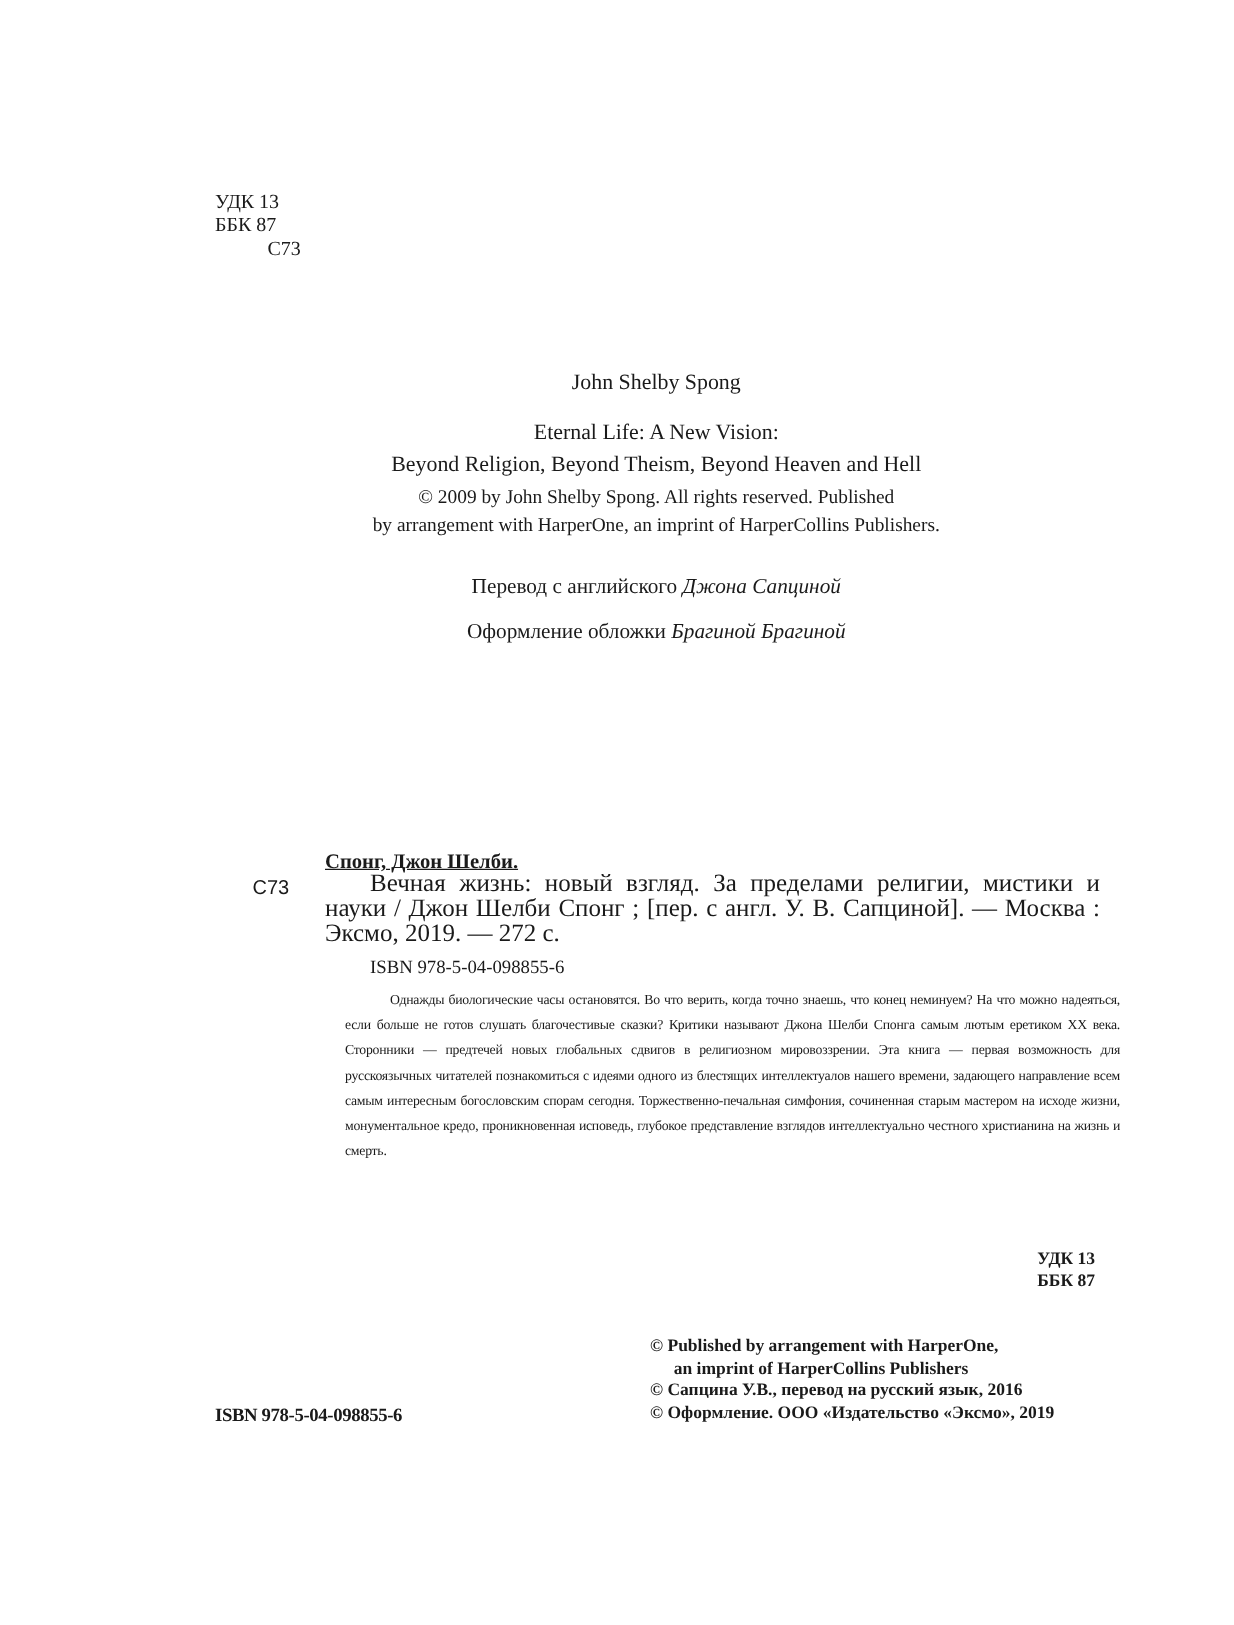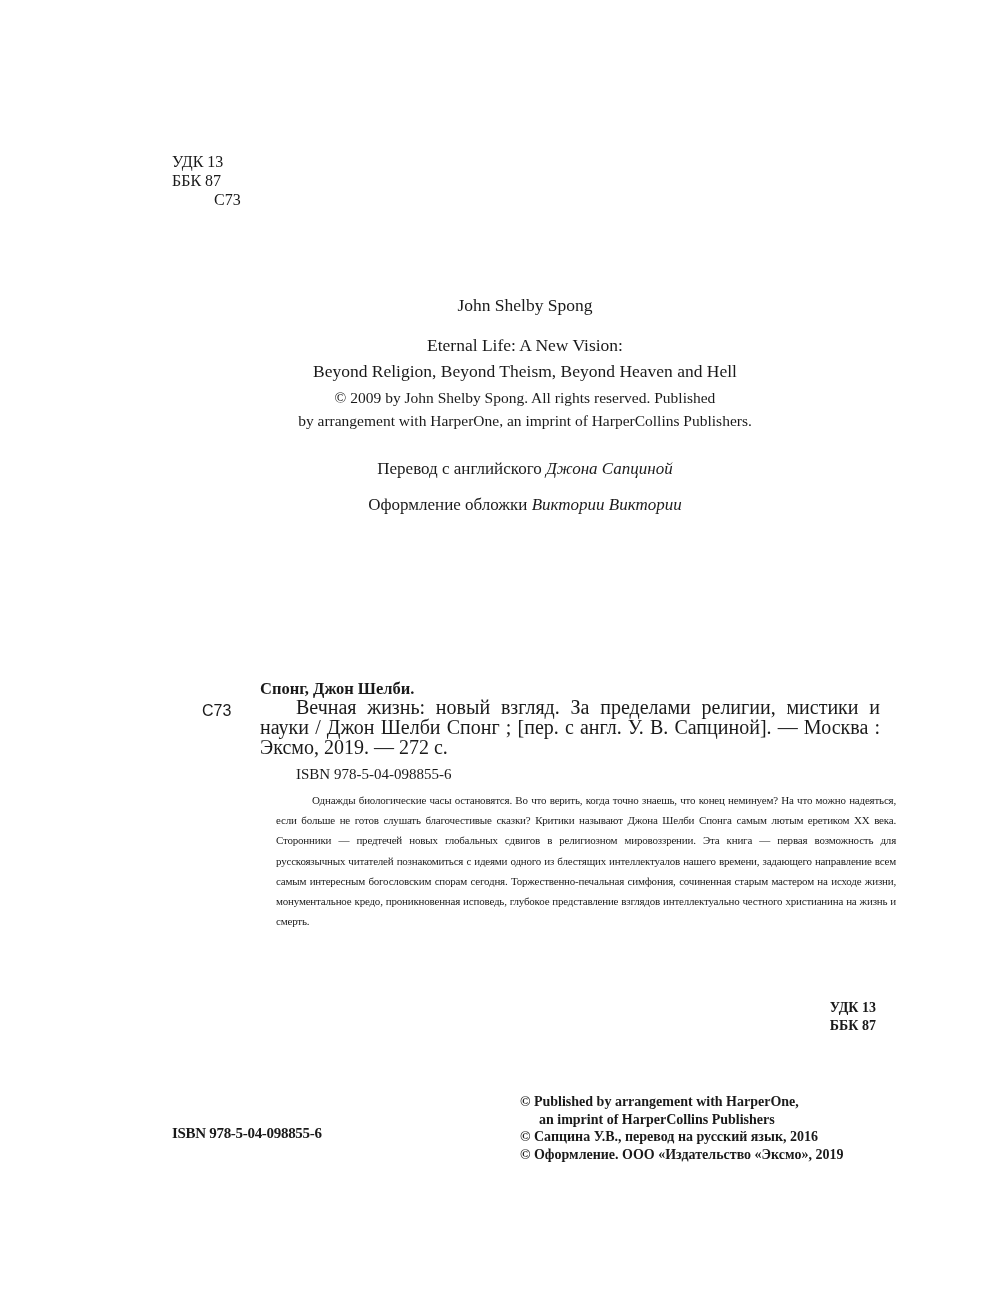"Виктории Виктории" span.ital { text: Виктории Виктории -> Брагиной Брагиной }
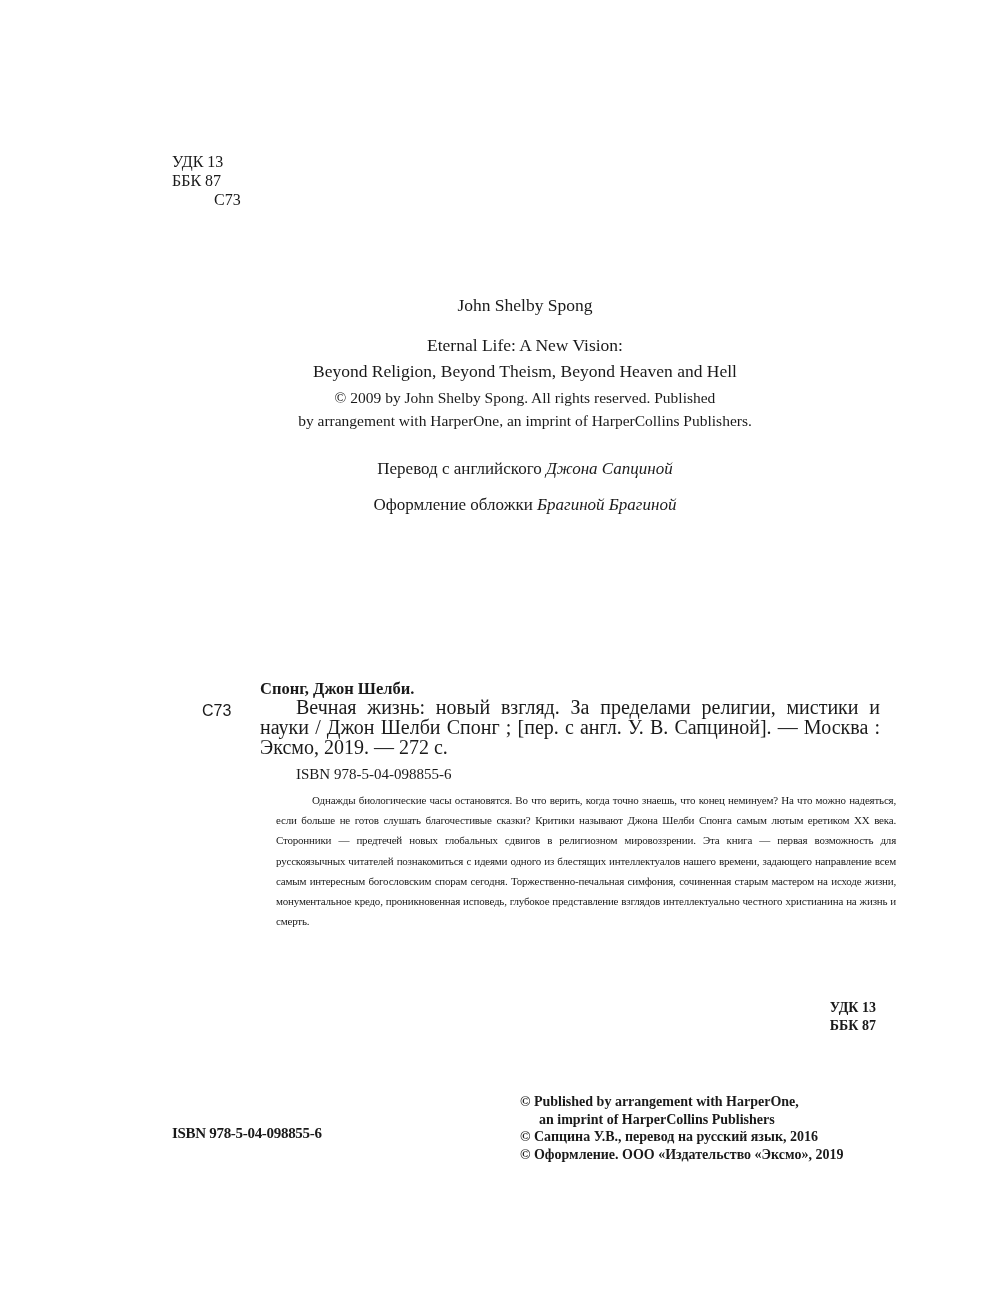"Спонг, Джон Шелби." .bib-author { text-decoration: none -> underline }
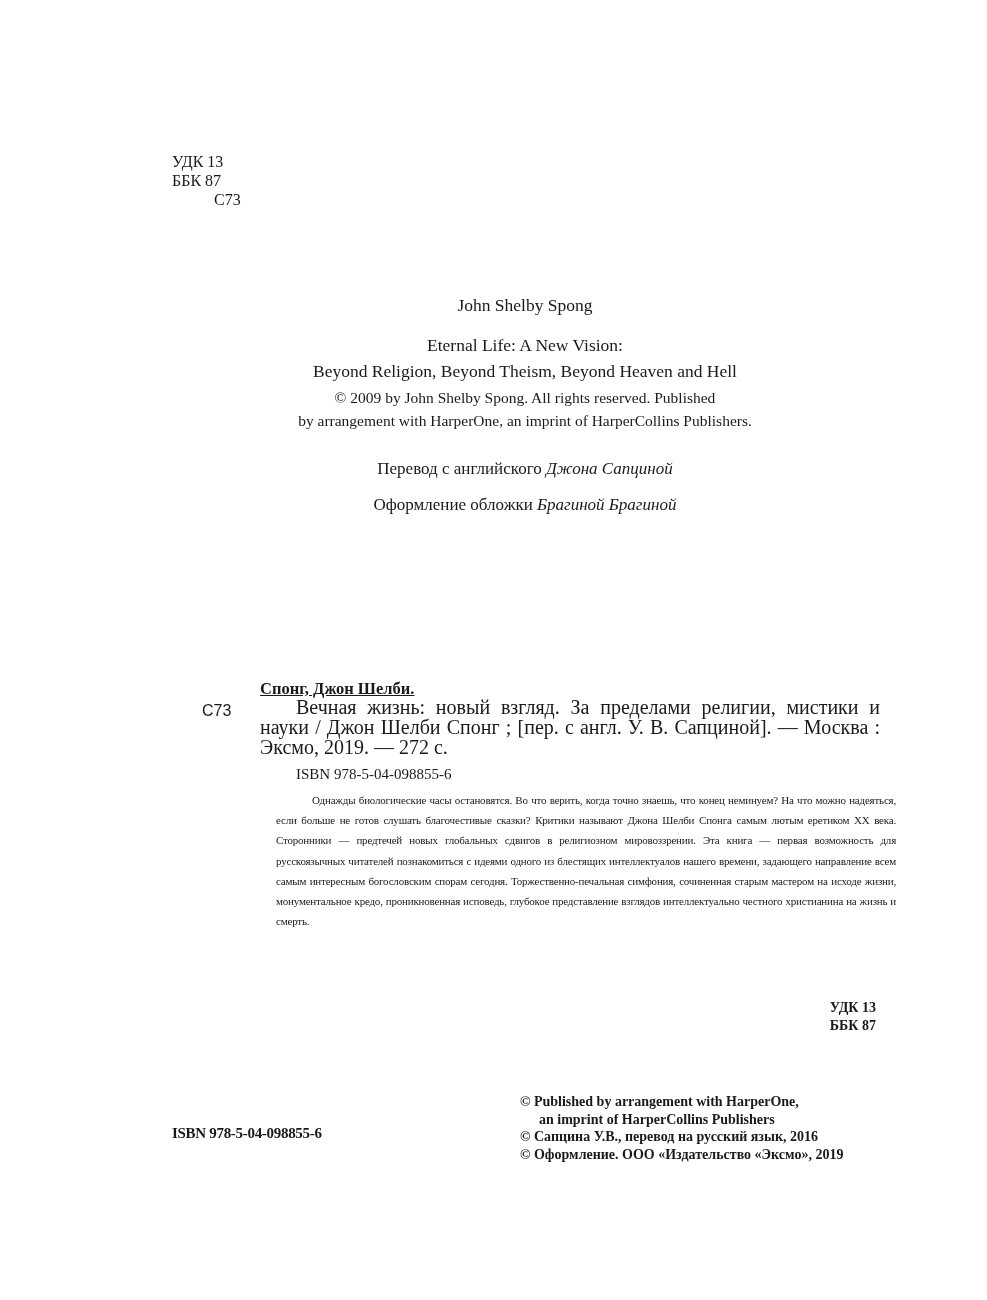"© Published by arrangement with" .rights { margin-top: 24px -> none }
